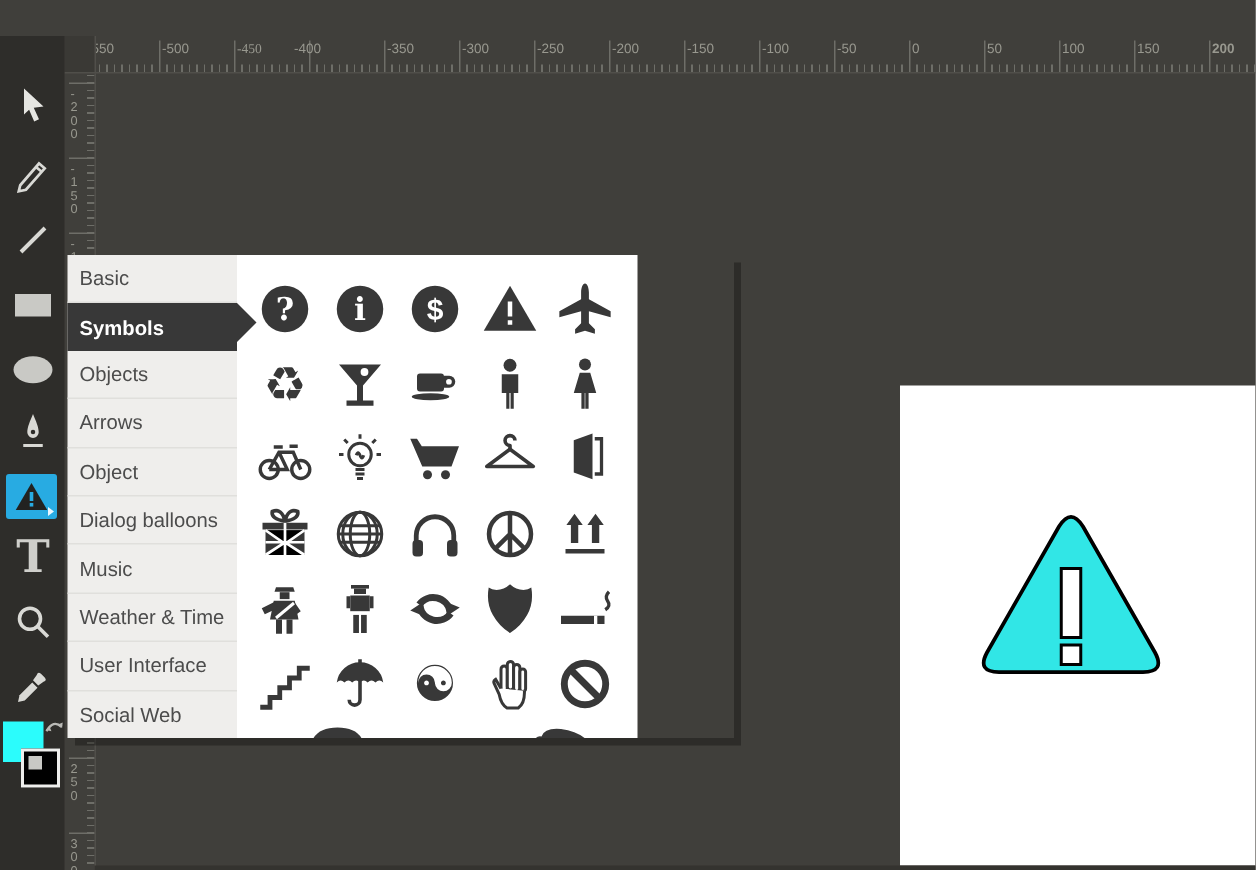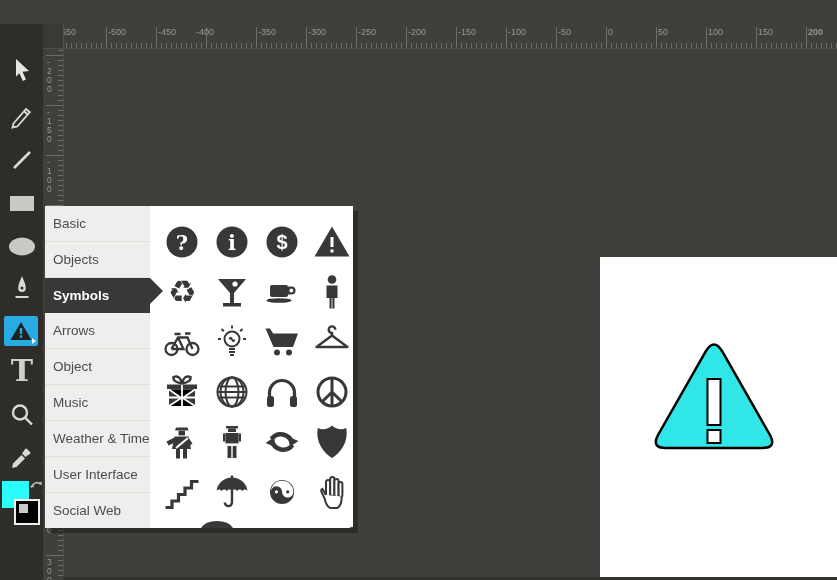"-450" div.hlabel { font-family: none -> Liberation Serif, serif }
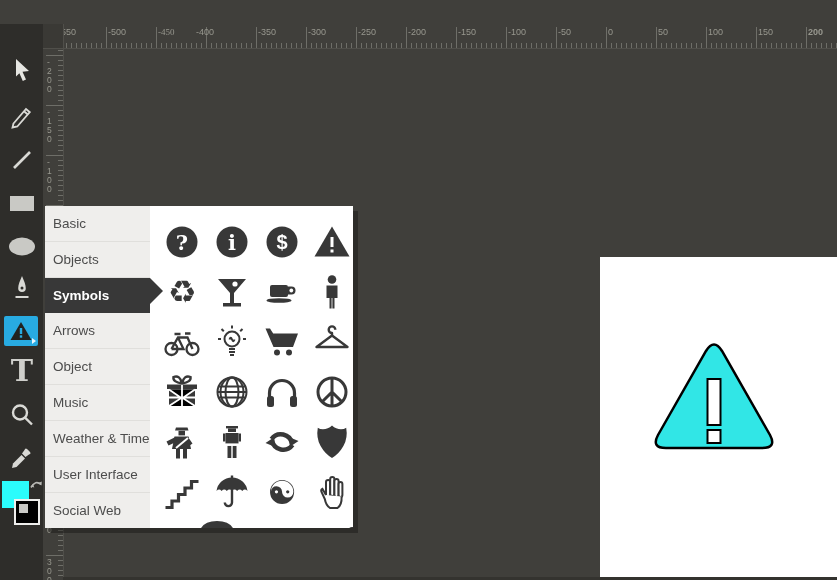"Basic" #shape-panel { margin-top: 36px -> none; width: 308px -> 444px }
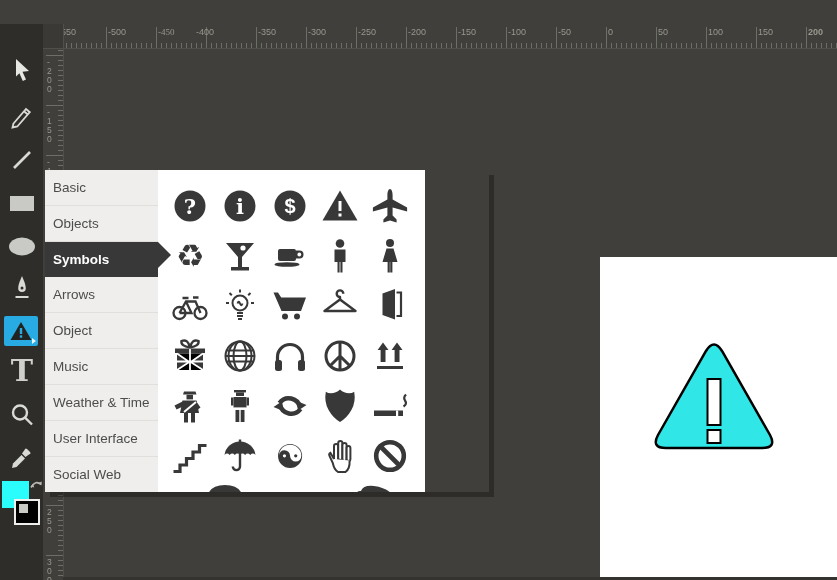"Objects" div.cat-row { order: before "Symbols" -> after "Symbols" }
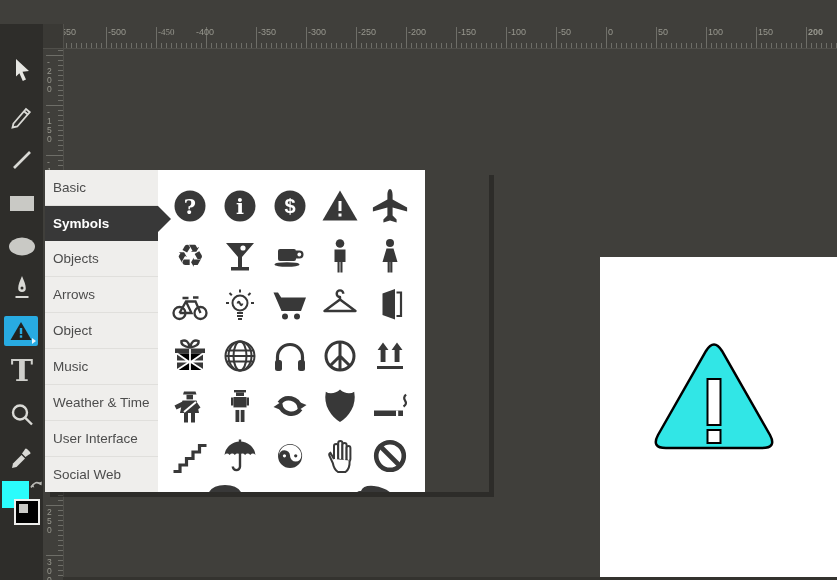"Dialog balloons" div.cat-row { html: none -> <div>Dialog balloons</div> }
